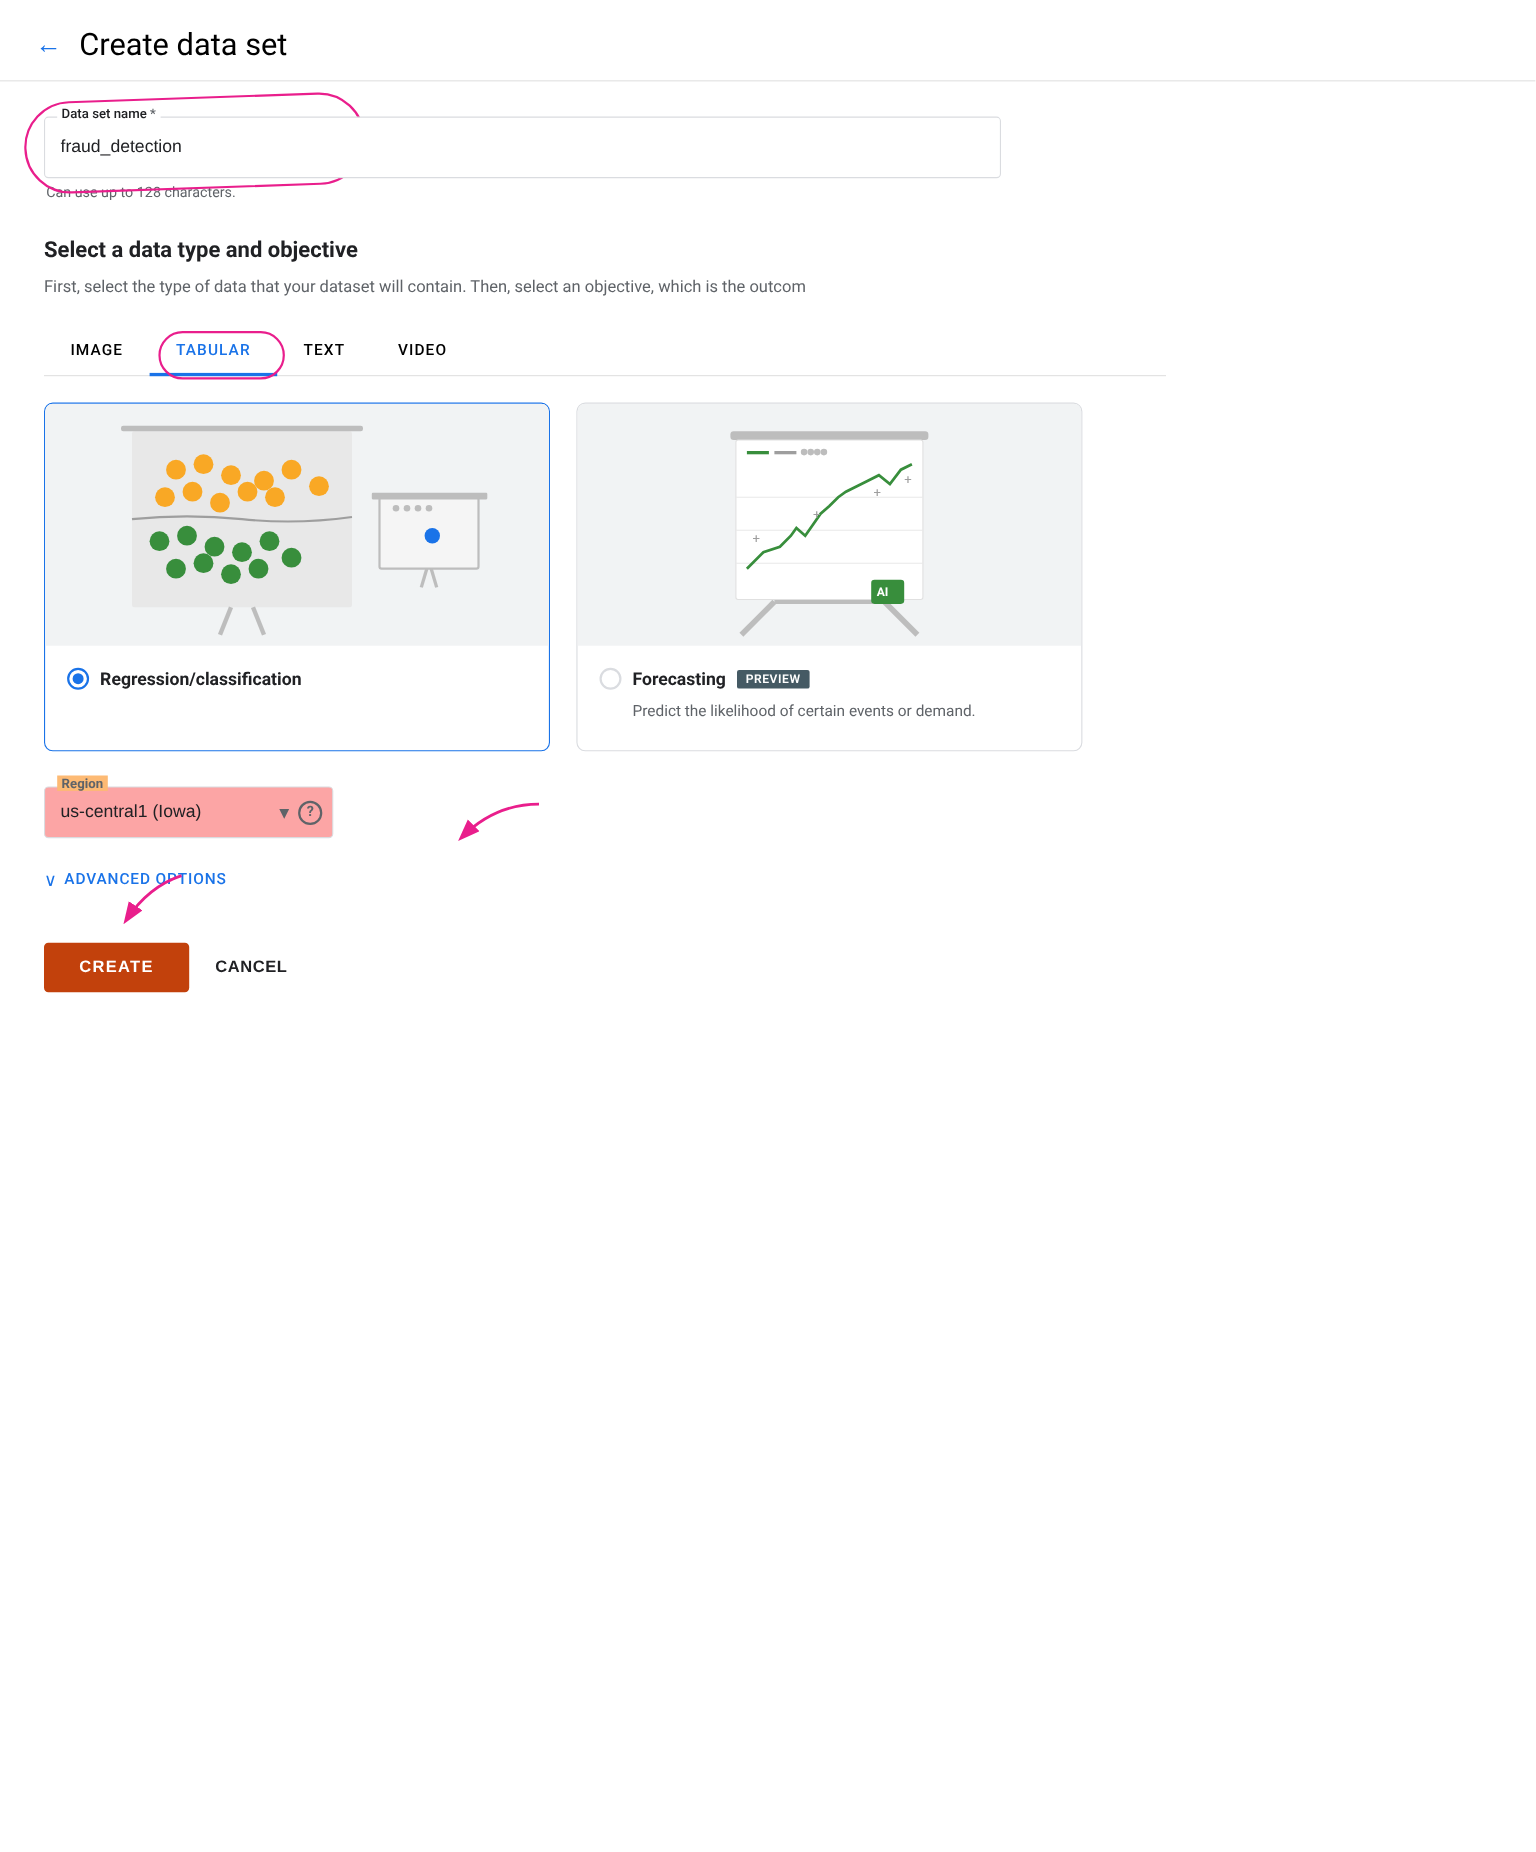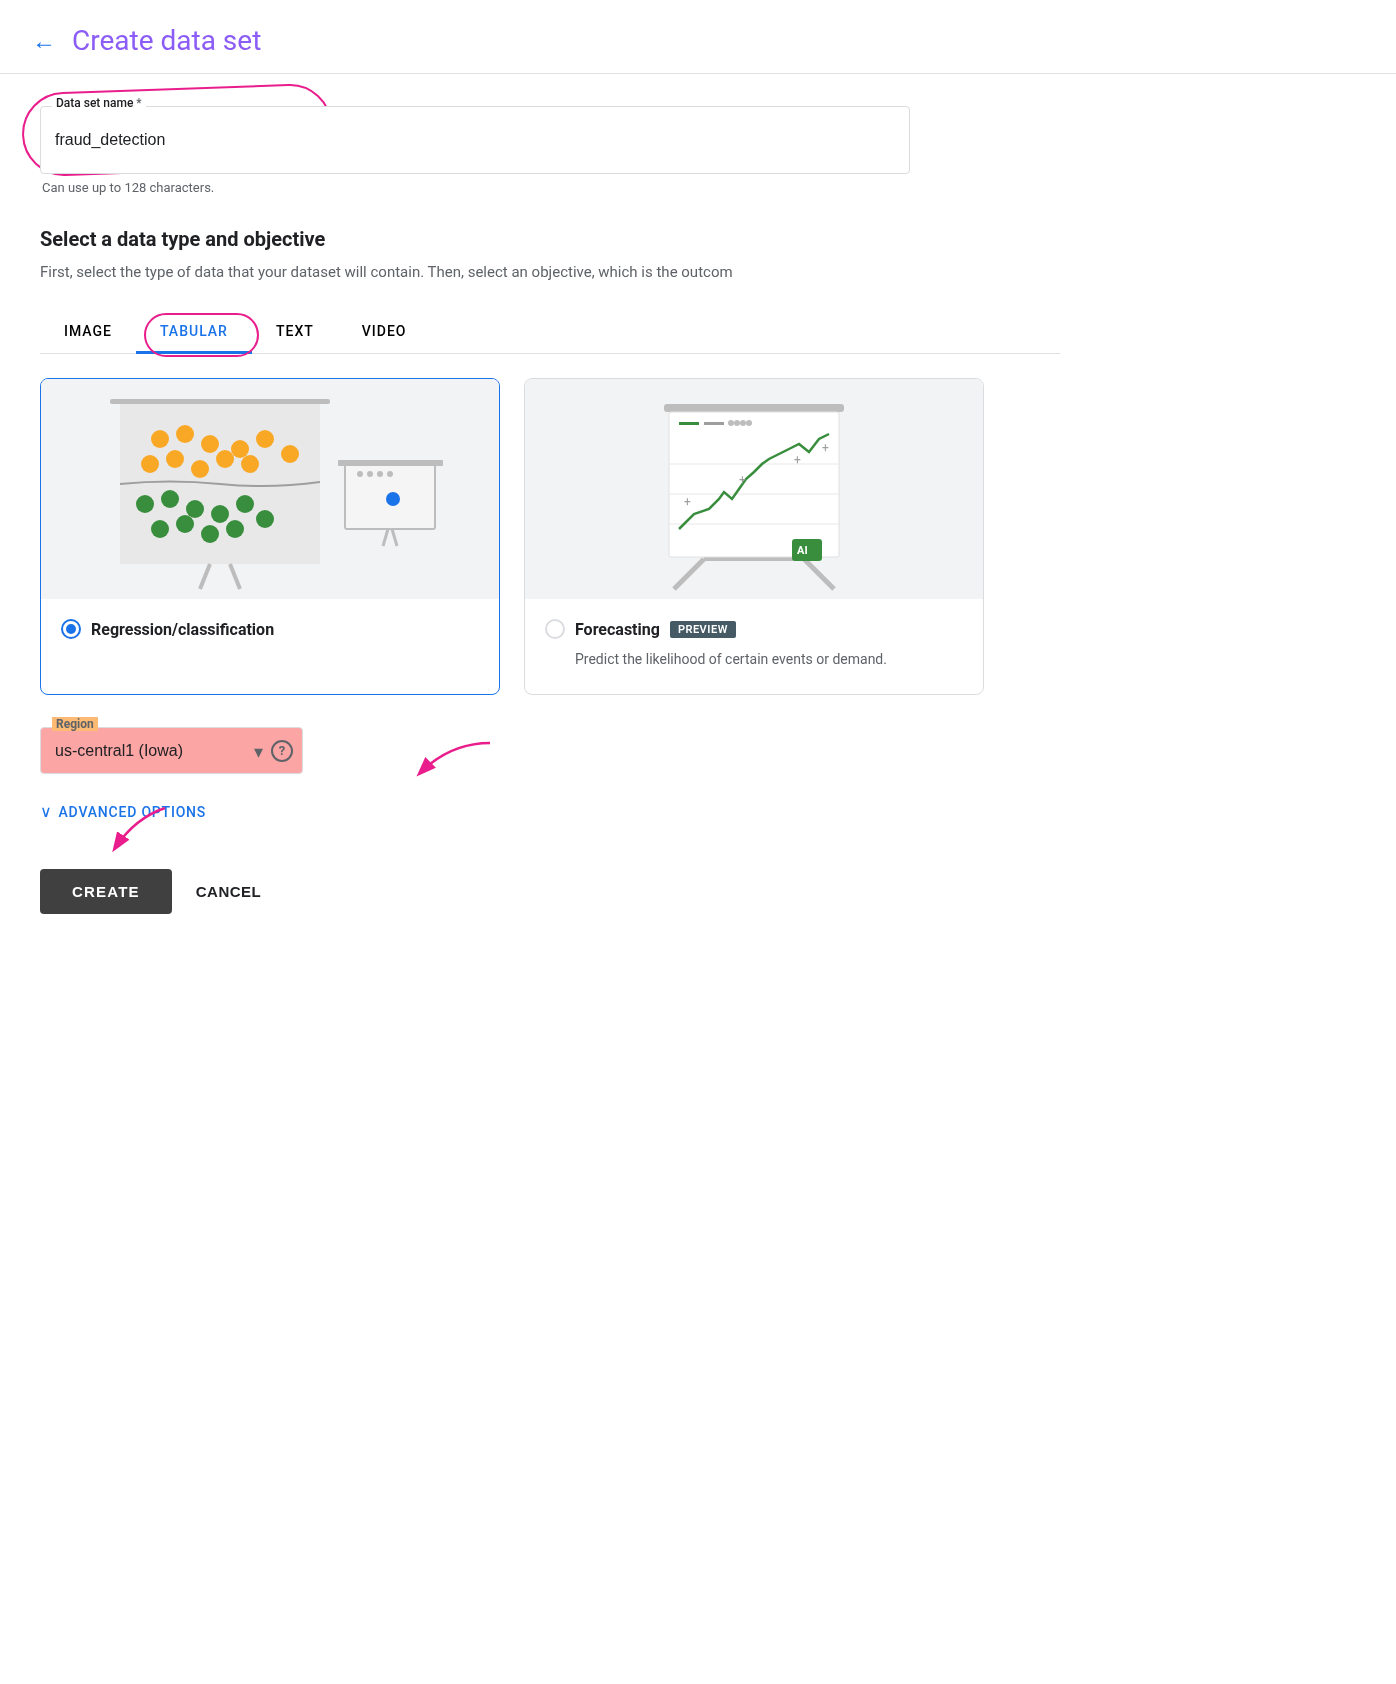"Create data set" .page-title { color: #8b5cf6 -> #000000 }
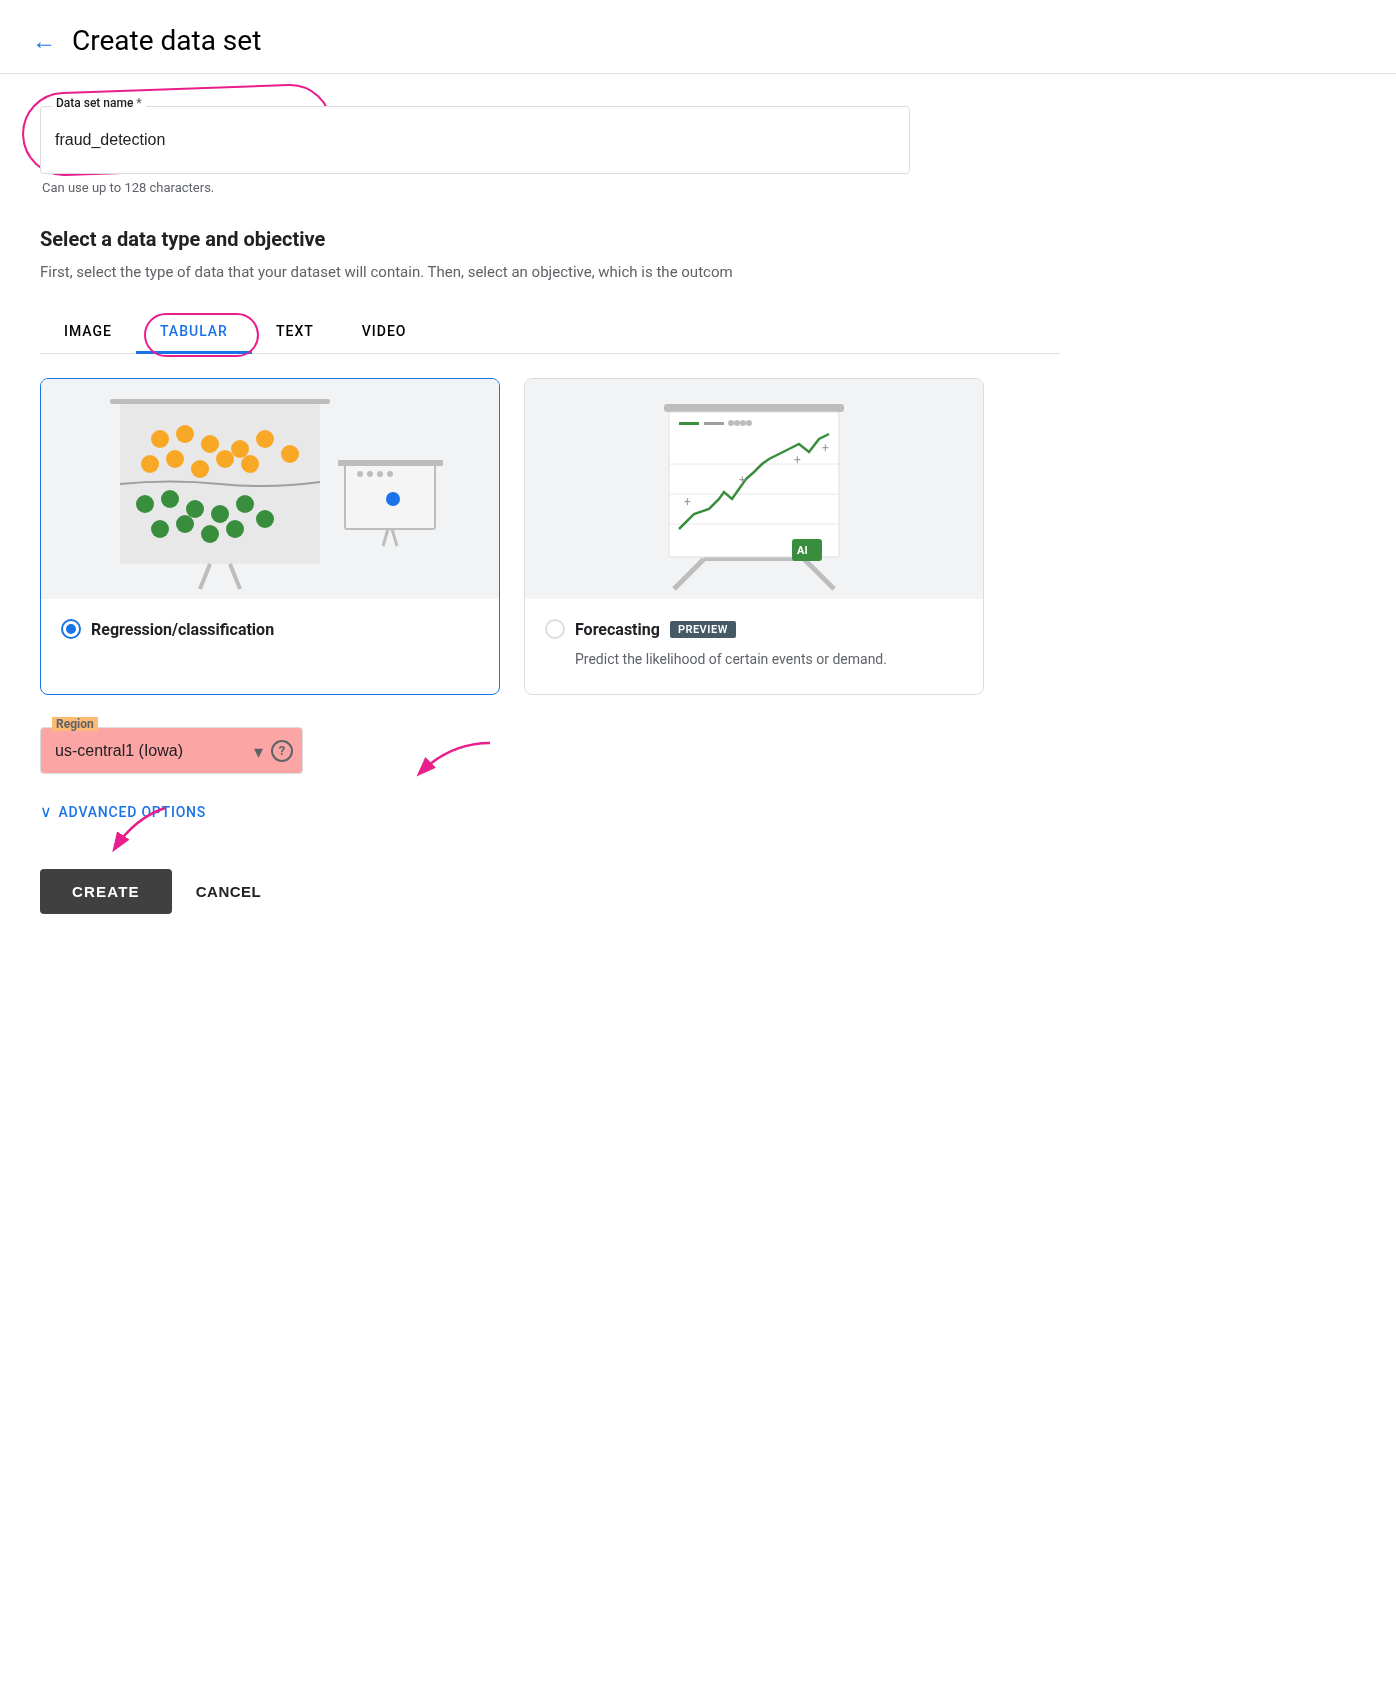"fraud_detection" .text-input { height: 68px -> 56px }
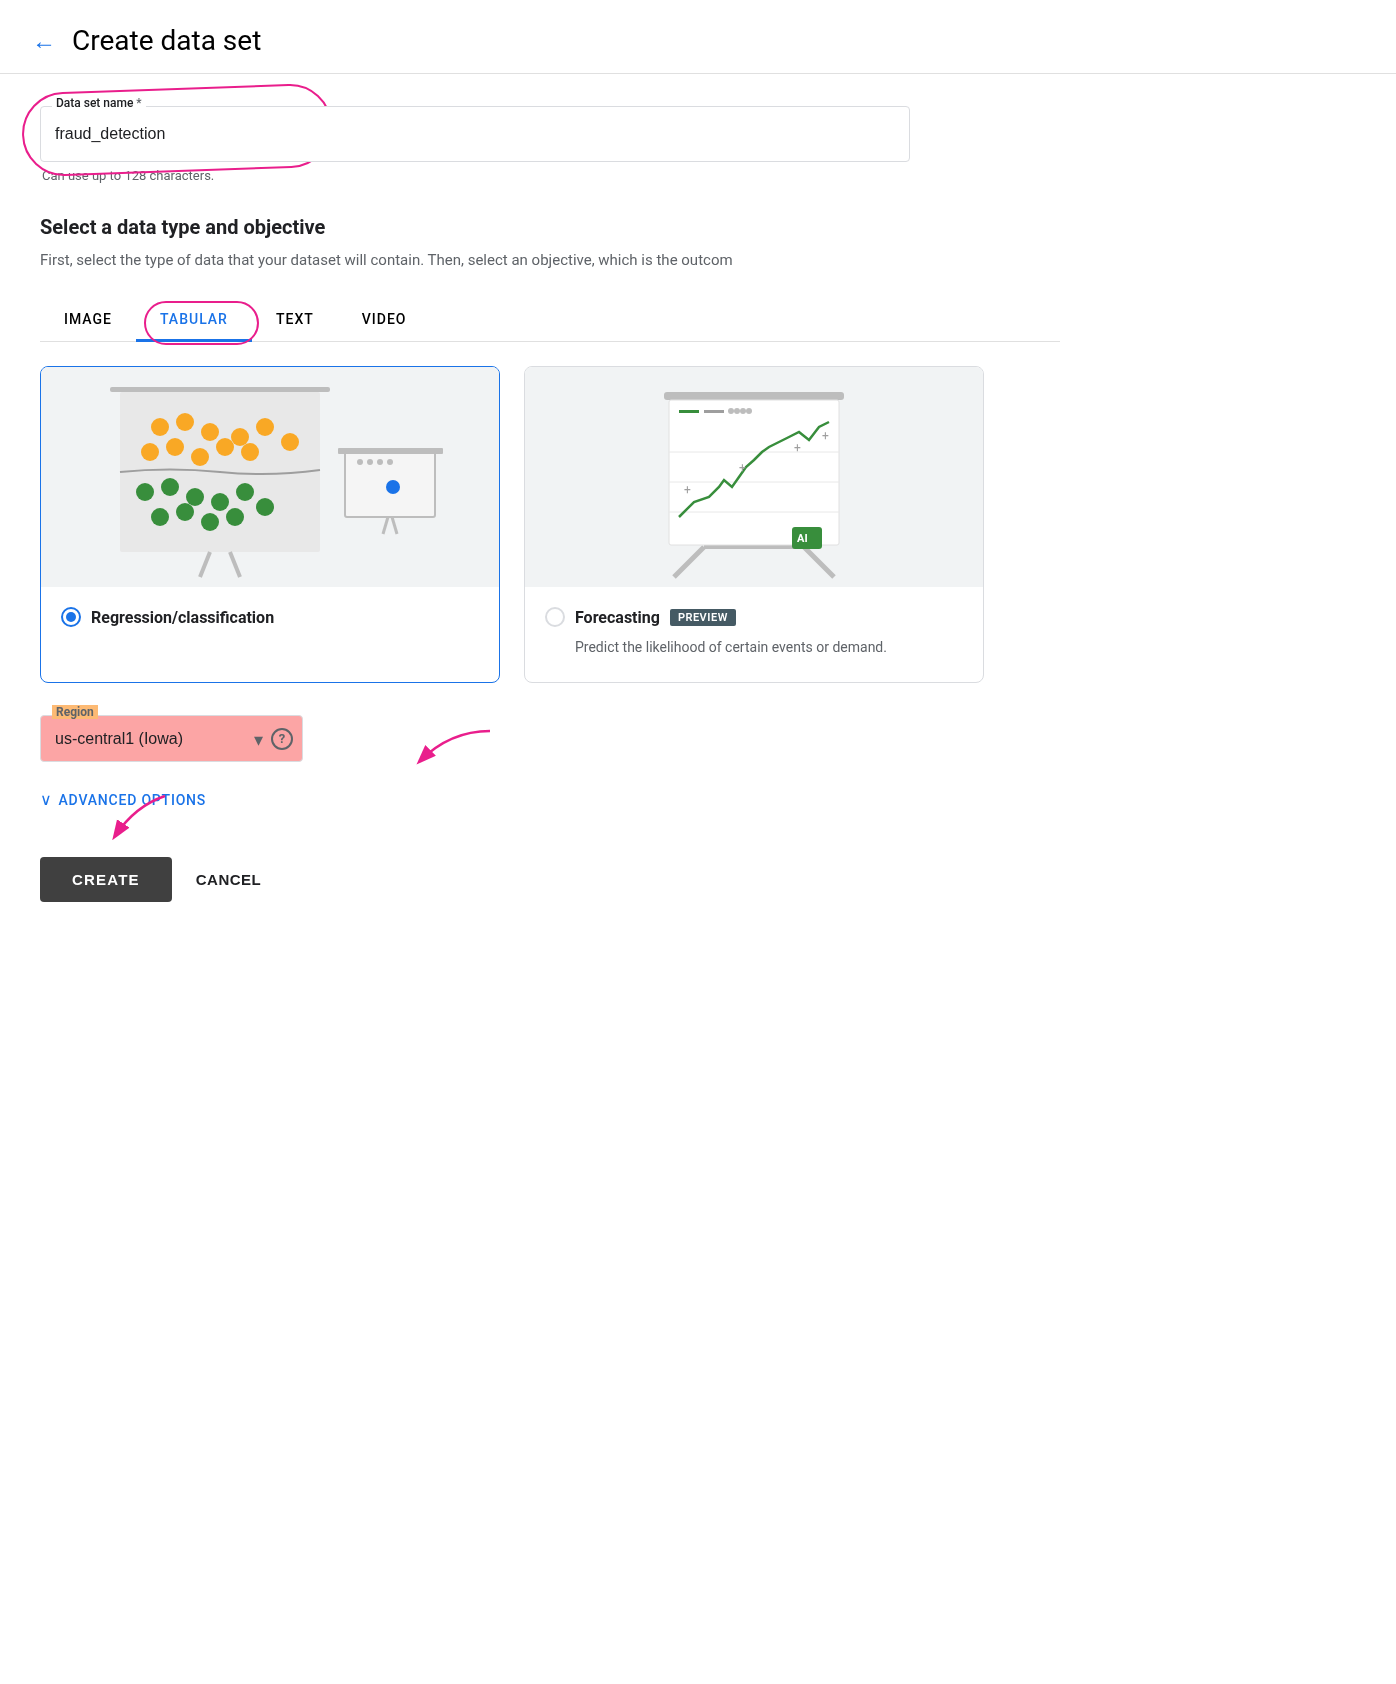"CREATE" .btn-create { background: #404040 -> #c2410c }
